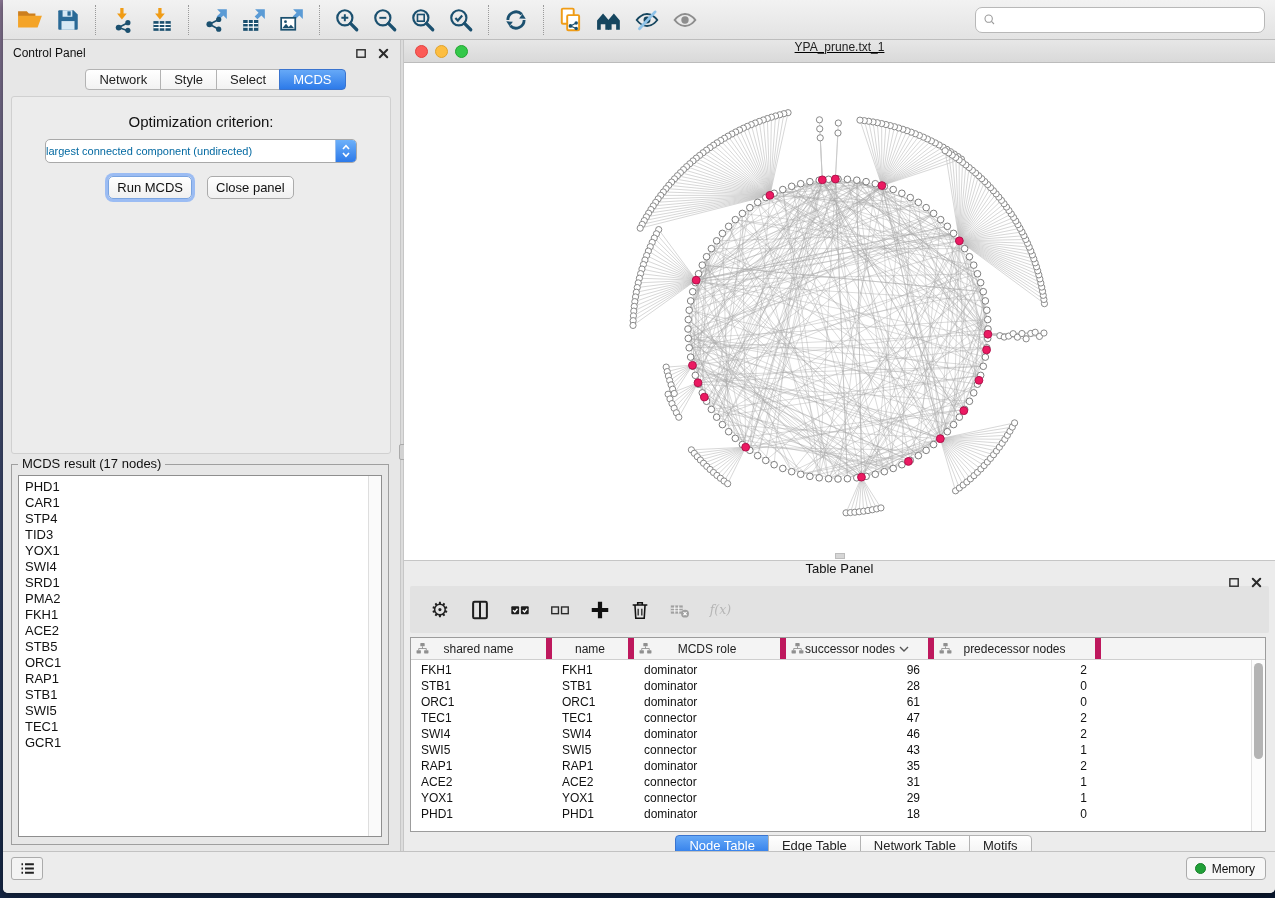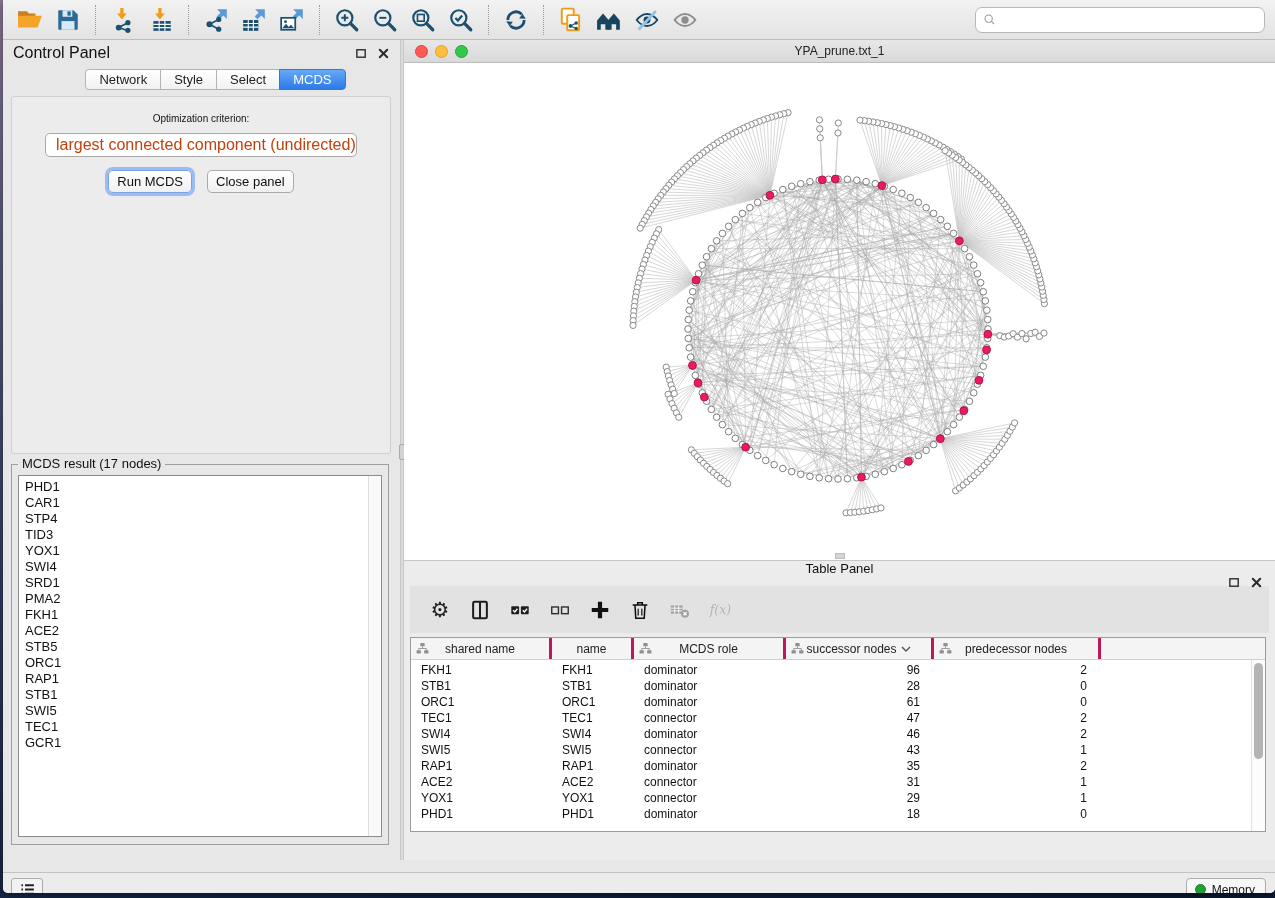"Control Panel" .cp-title { font-size: 16px -> 12px }
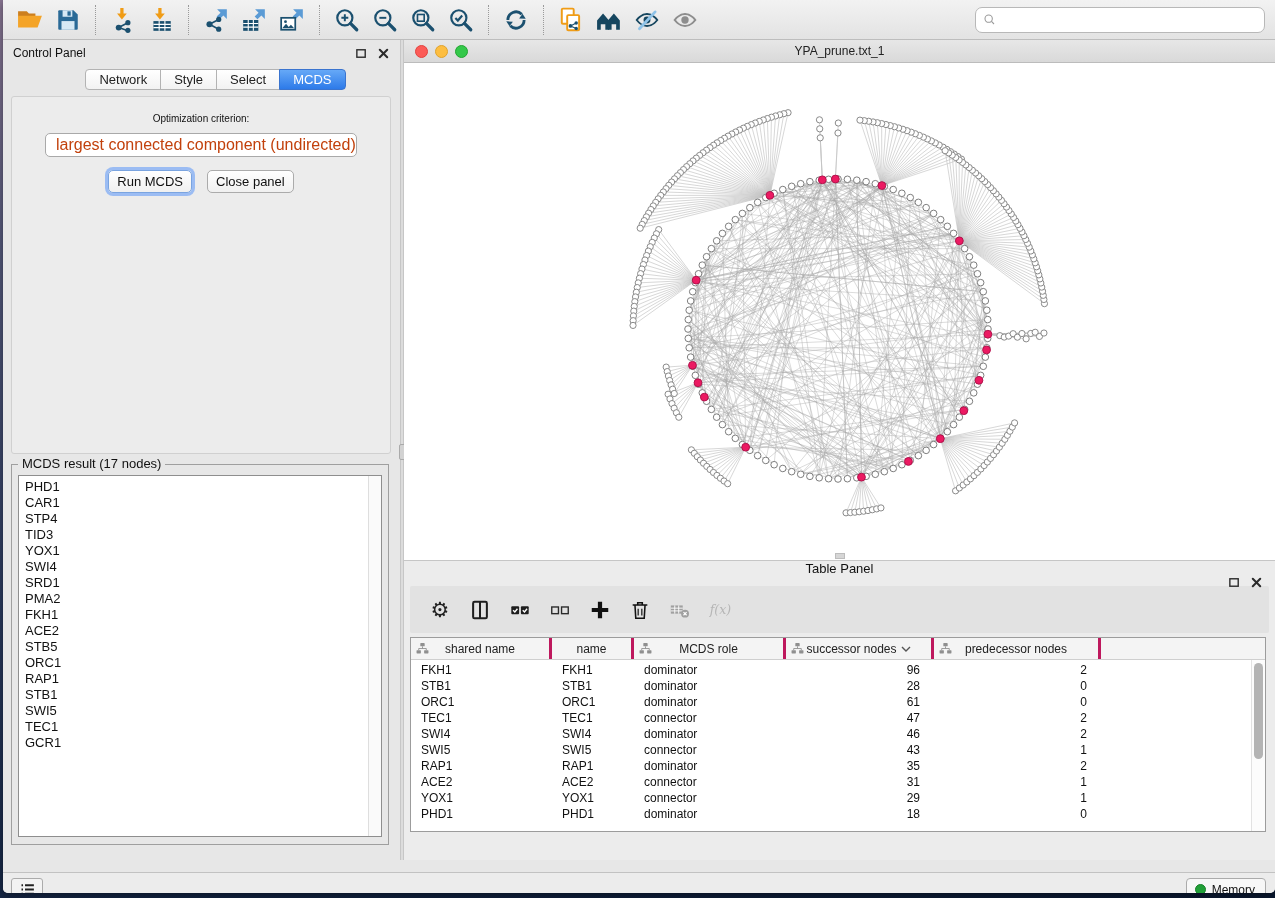"YPA_prune.txt_1" .nw-titlebar { align-items: center -> flex-start; text-decoration: none -> underline }
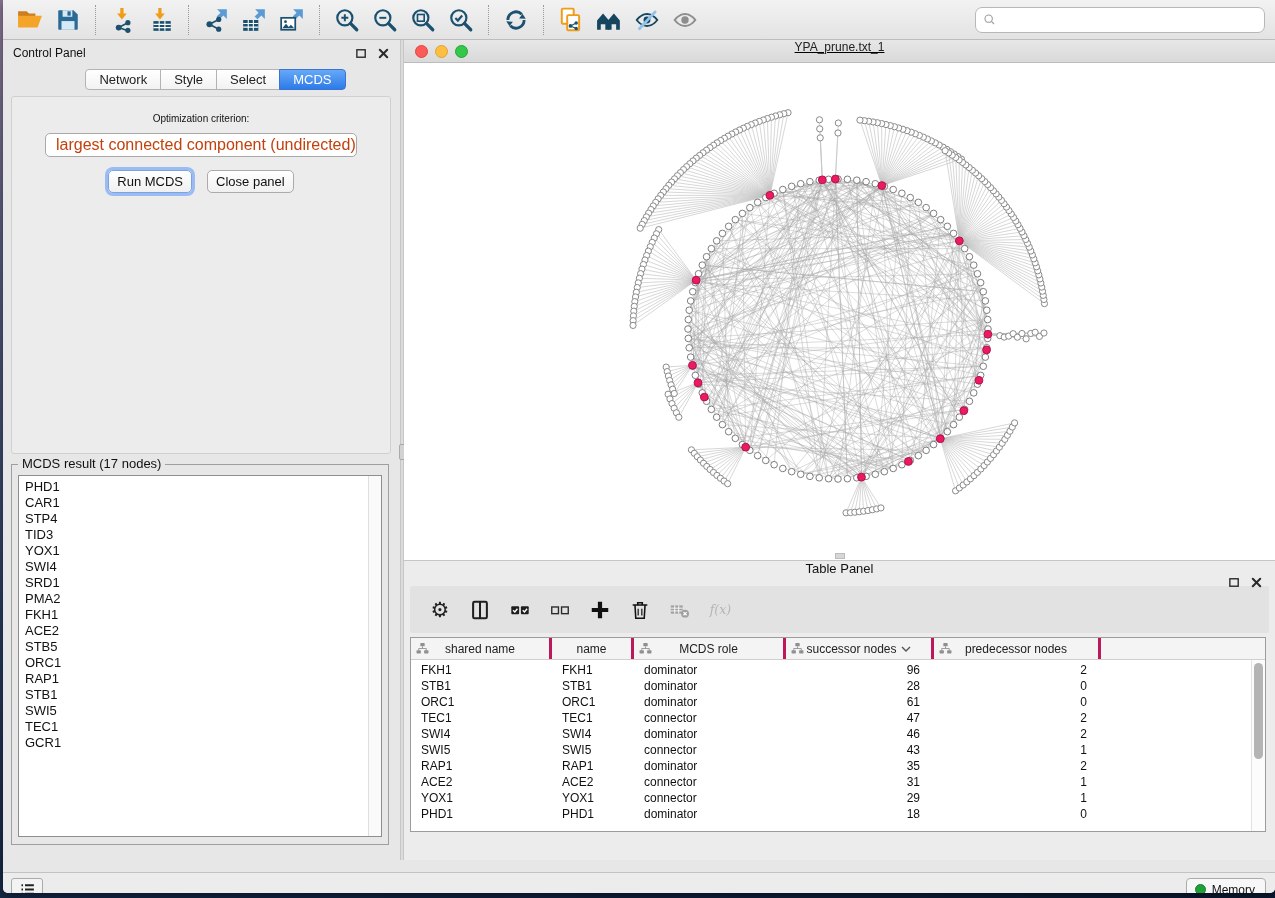"Optimization criterion:" .opt-label { font-size: 10px -> 15px }
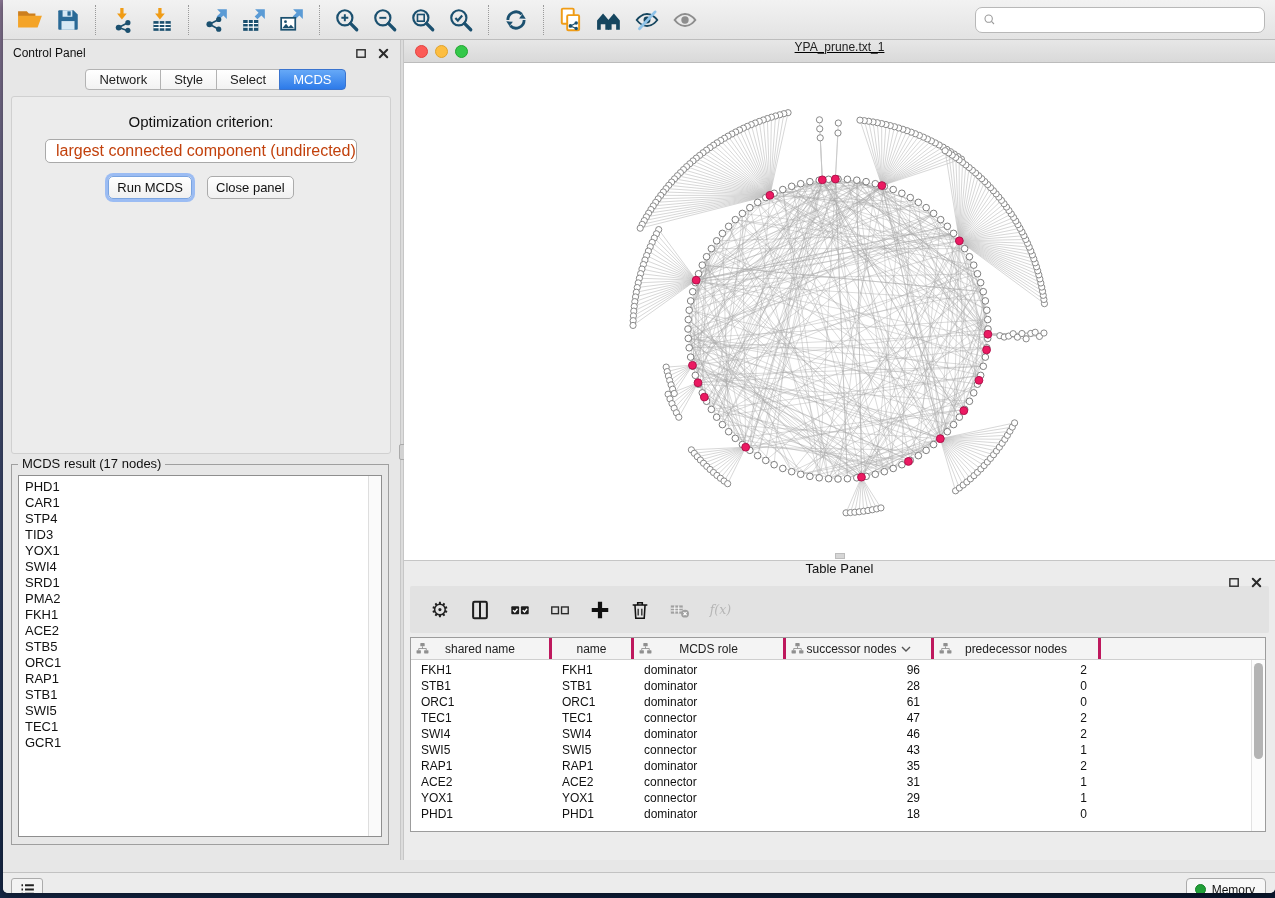"largest connected component (undirected)" .mac-select .val { color: #c2410c -> #0369a1; font-size: 16px -> 11px; padding-left: 10px -> none }
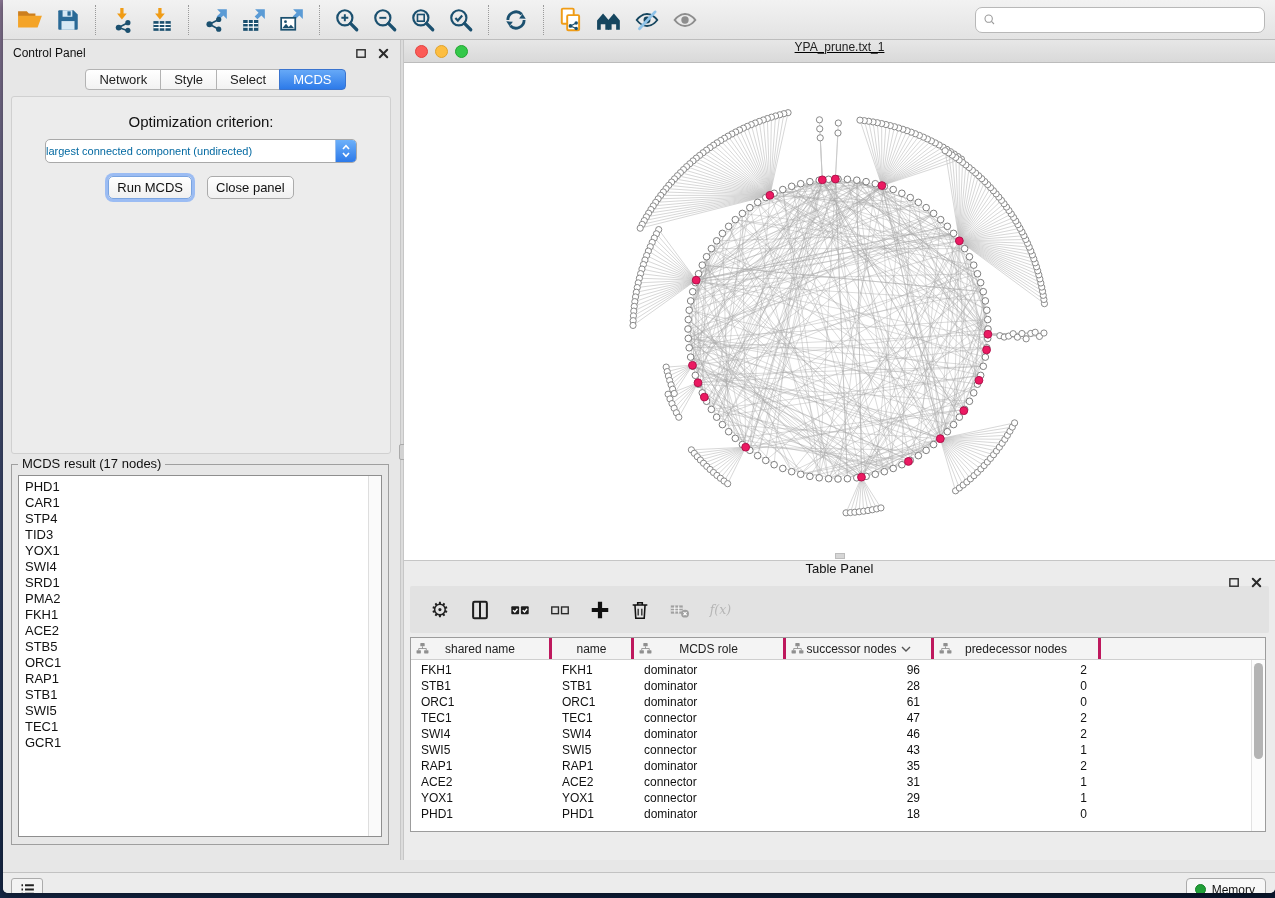"shared name" .th { border-right: 3px solid #be185d -> 6px solid #be185d }
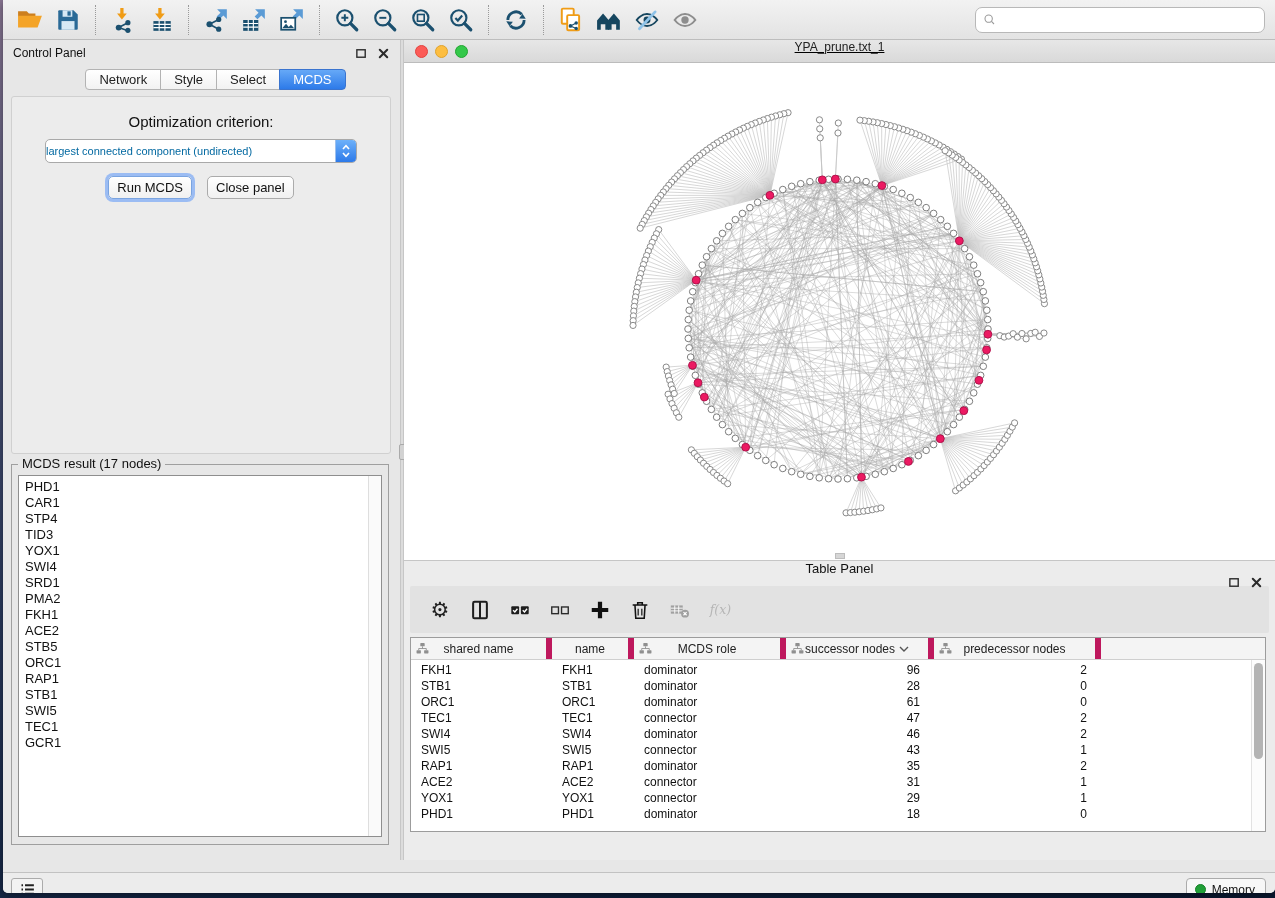"Node Table" div.tp-tabs { html: none -> <div> <div>Node Table</div> <div>Edge Table</div> <div>Network Table</div> <div>Motifs</div> </div> }
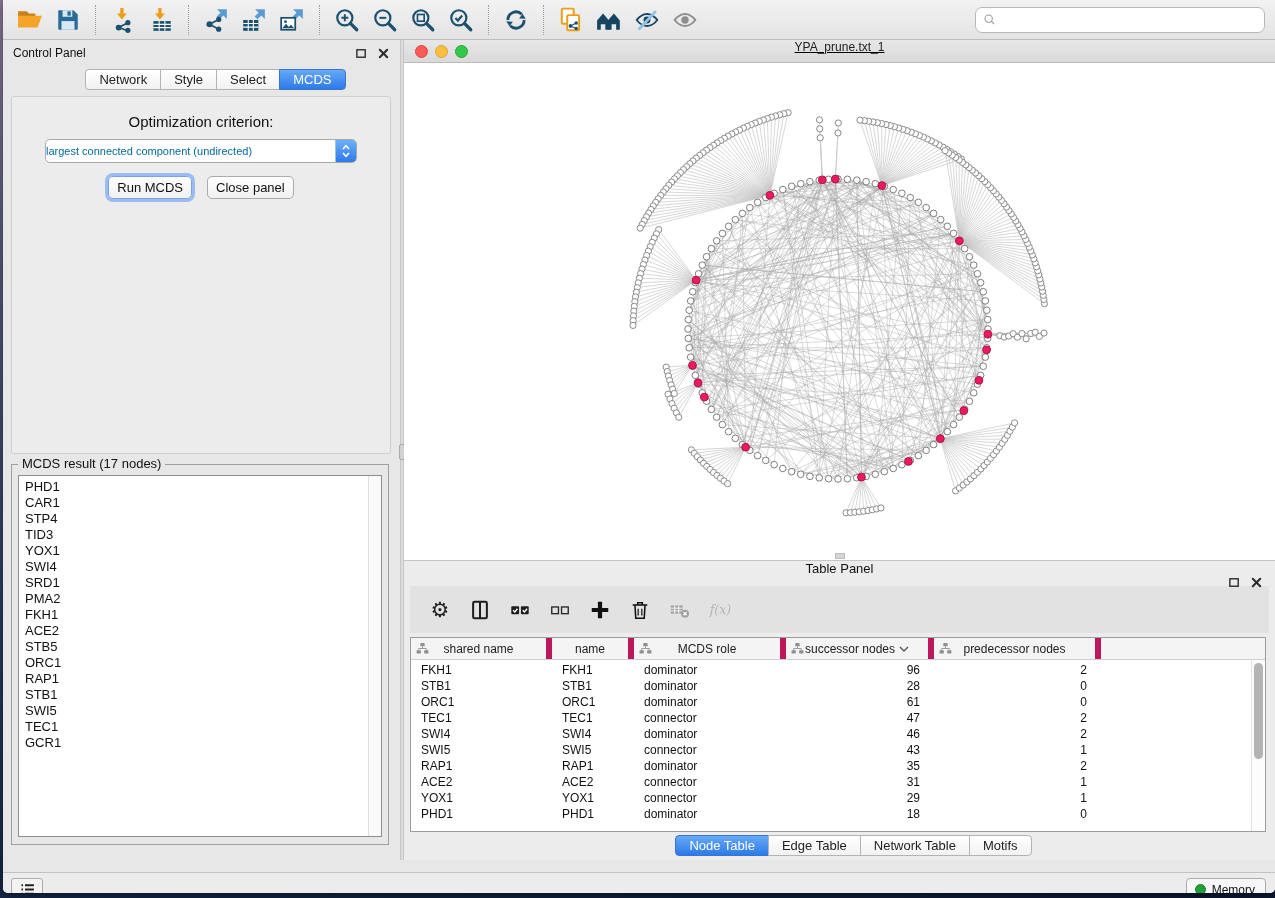"Memory" .statusbar { height: 21px -> 42px }
